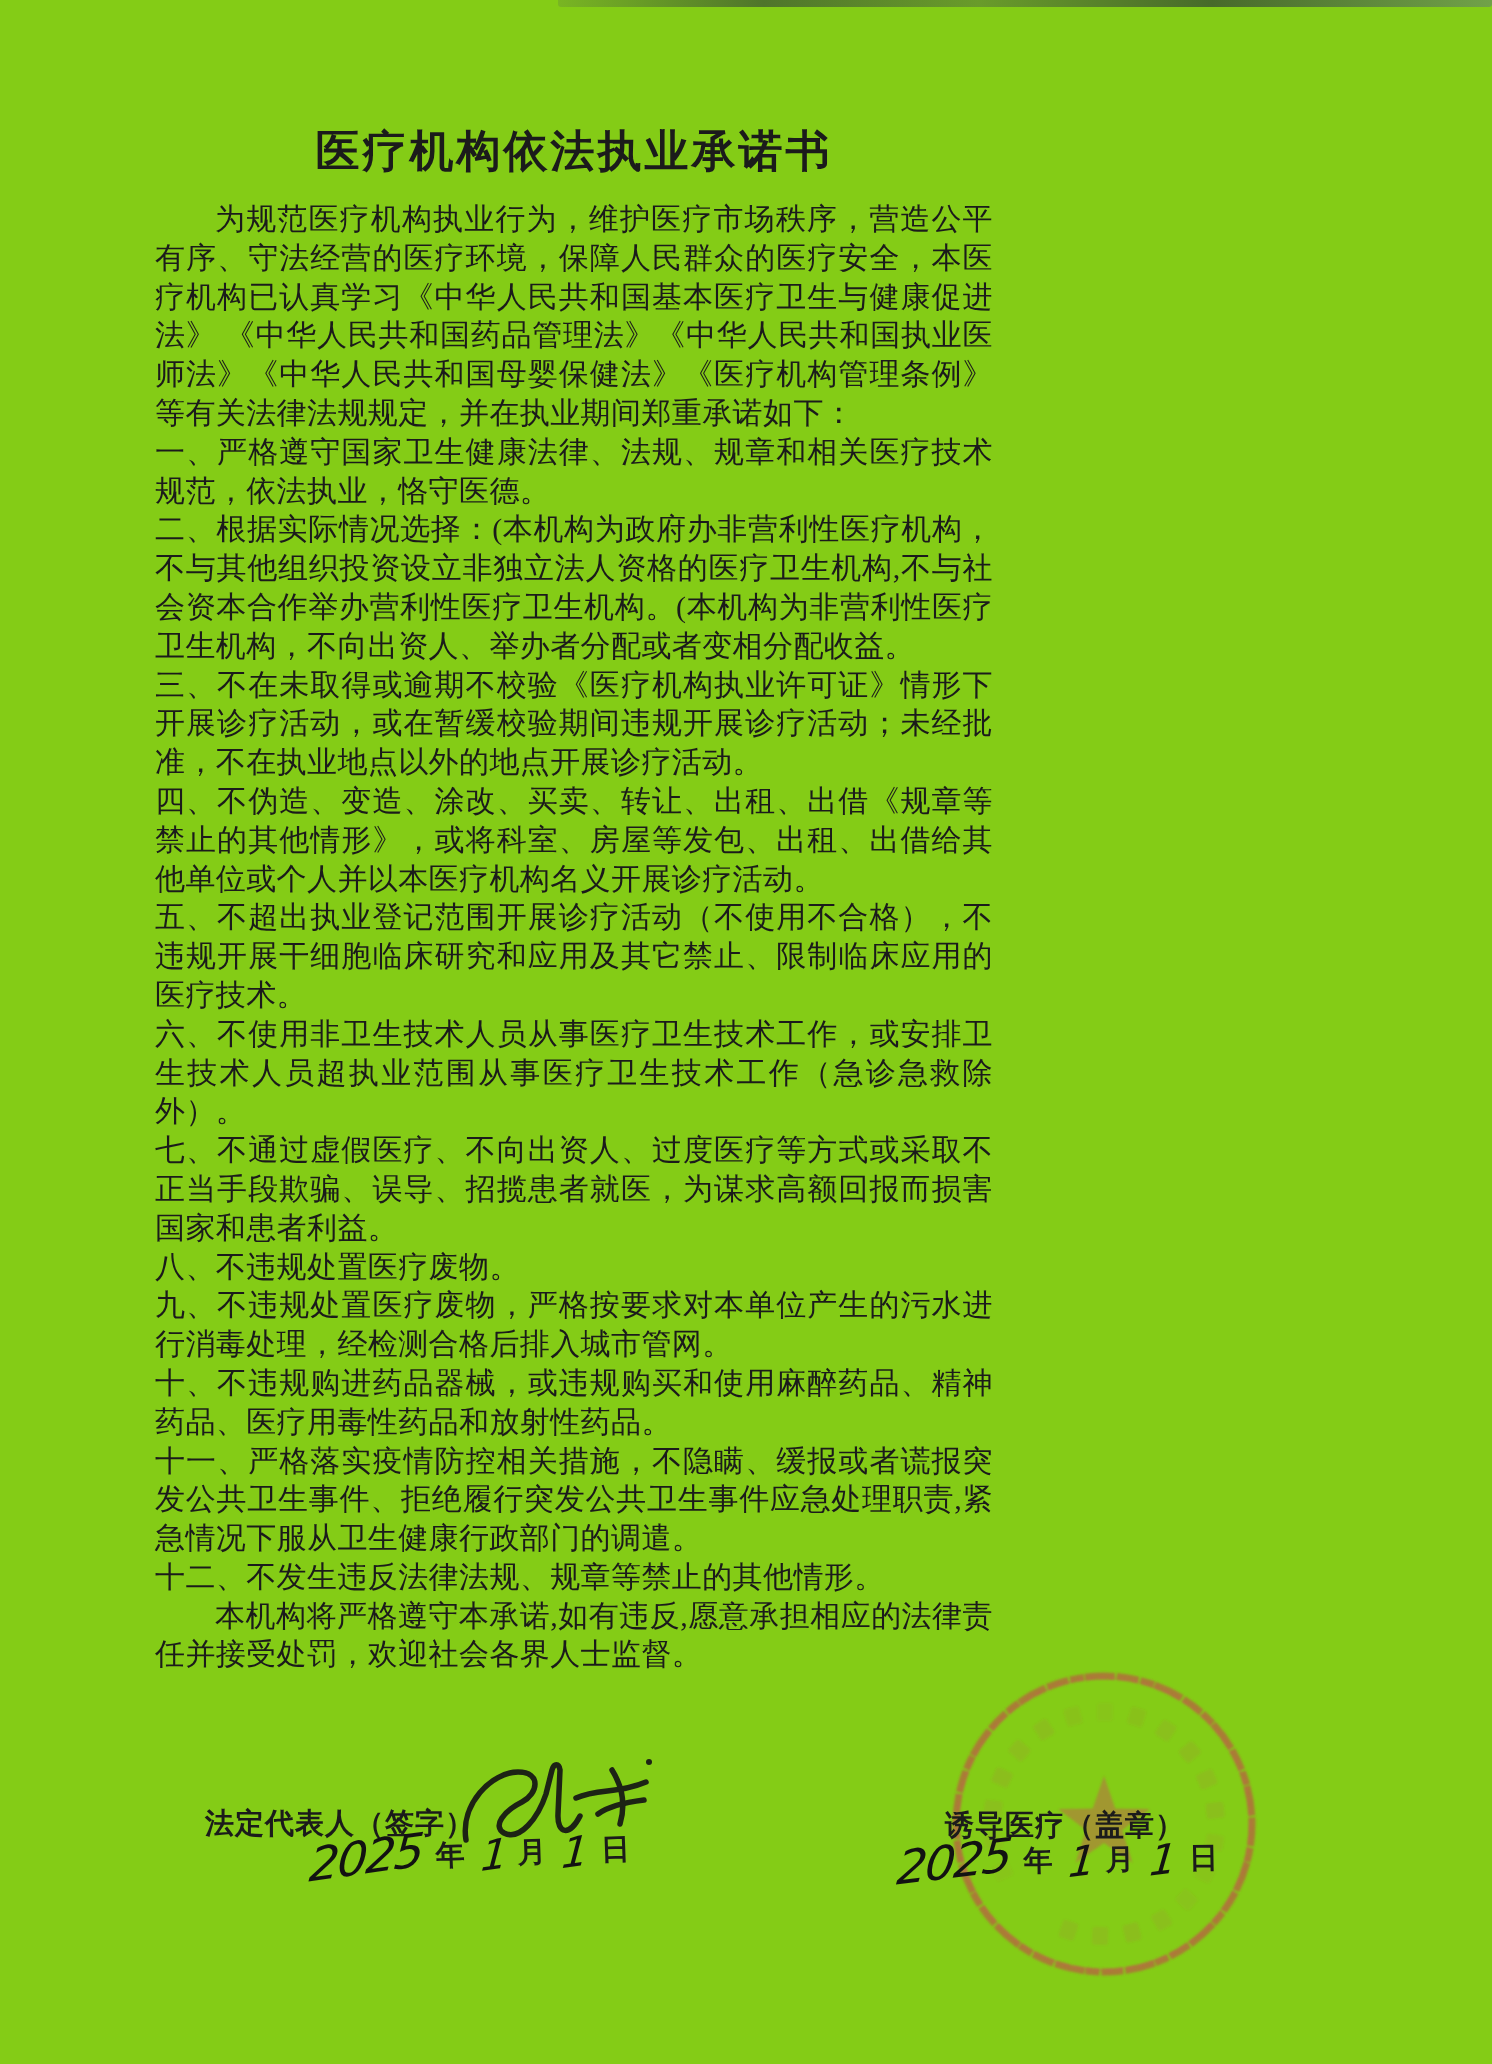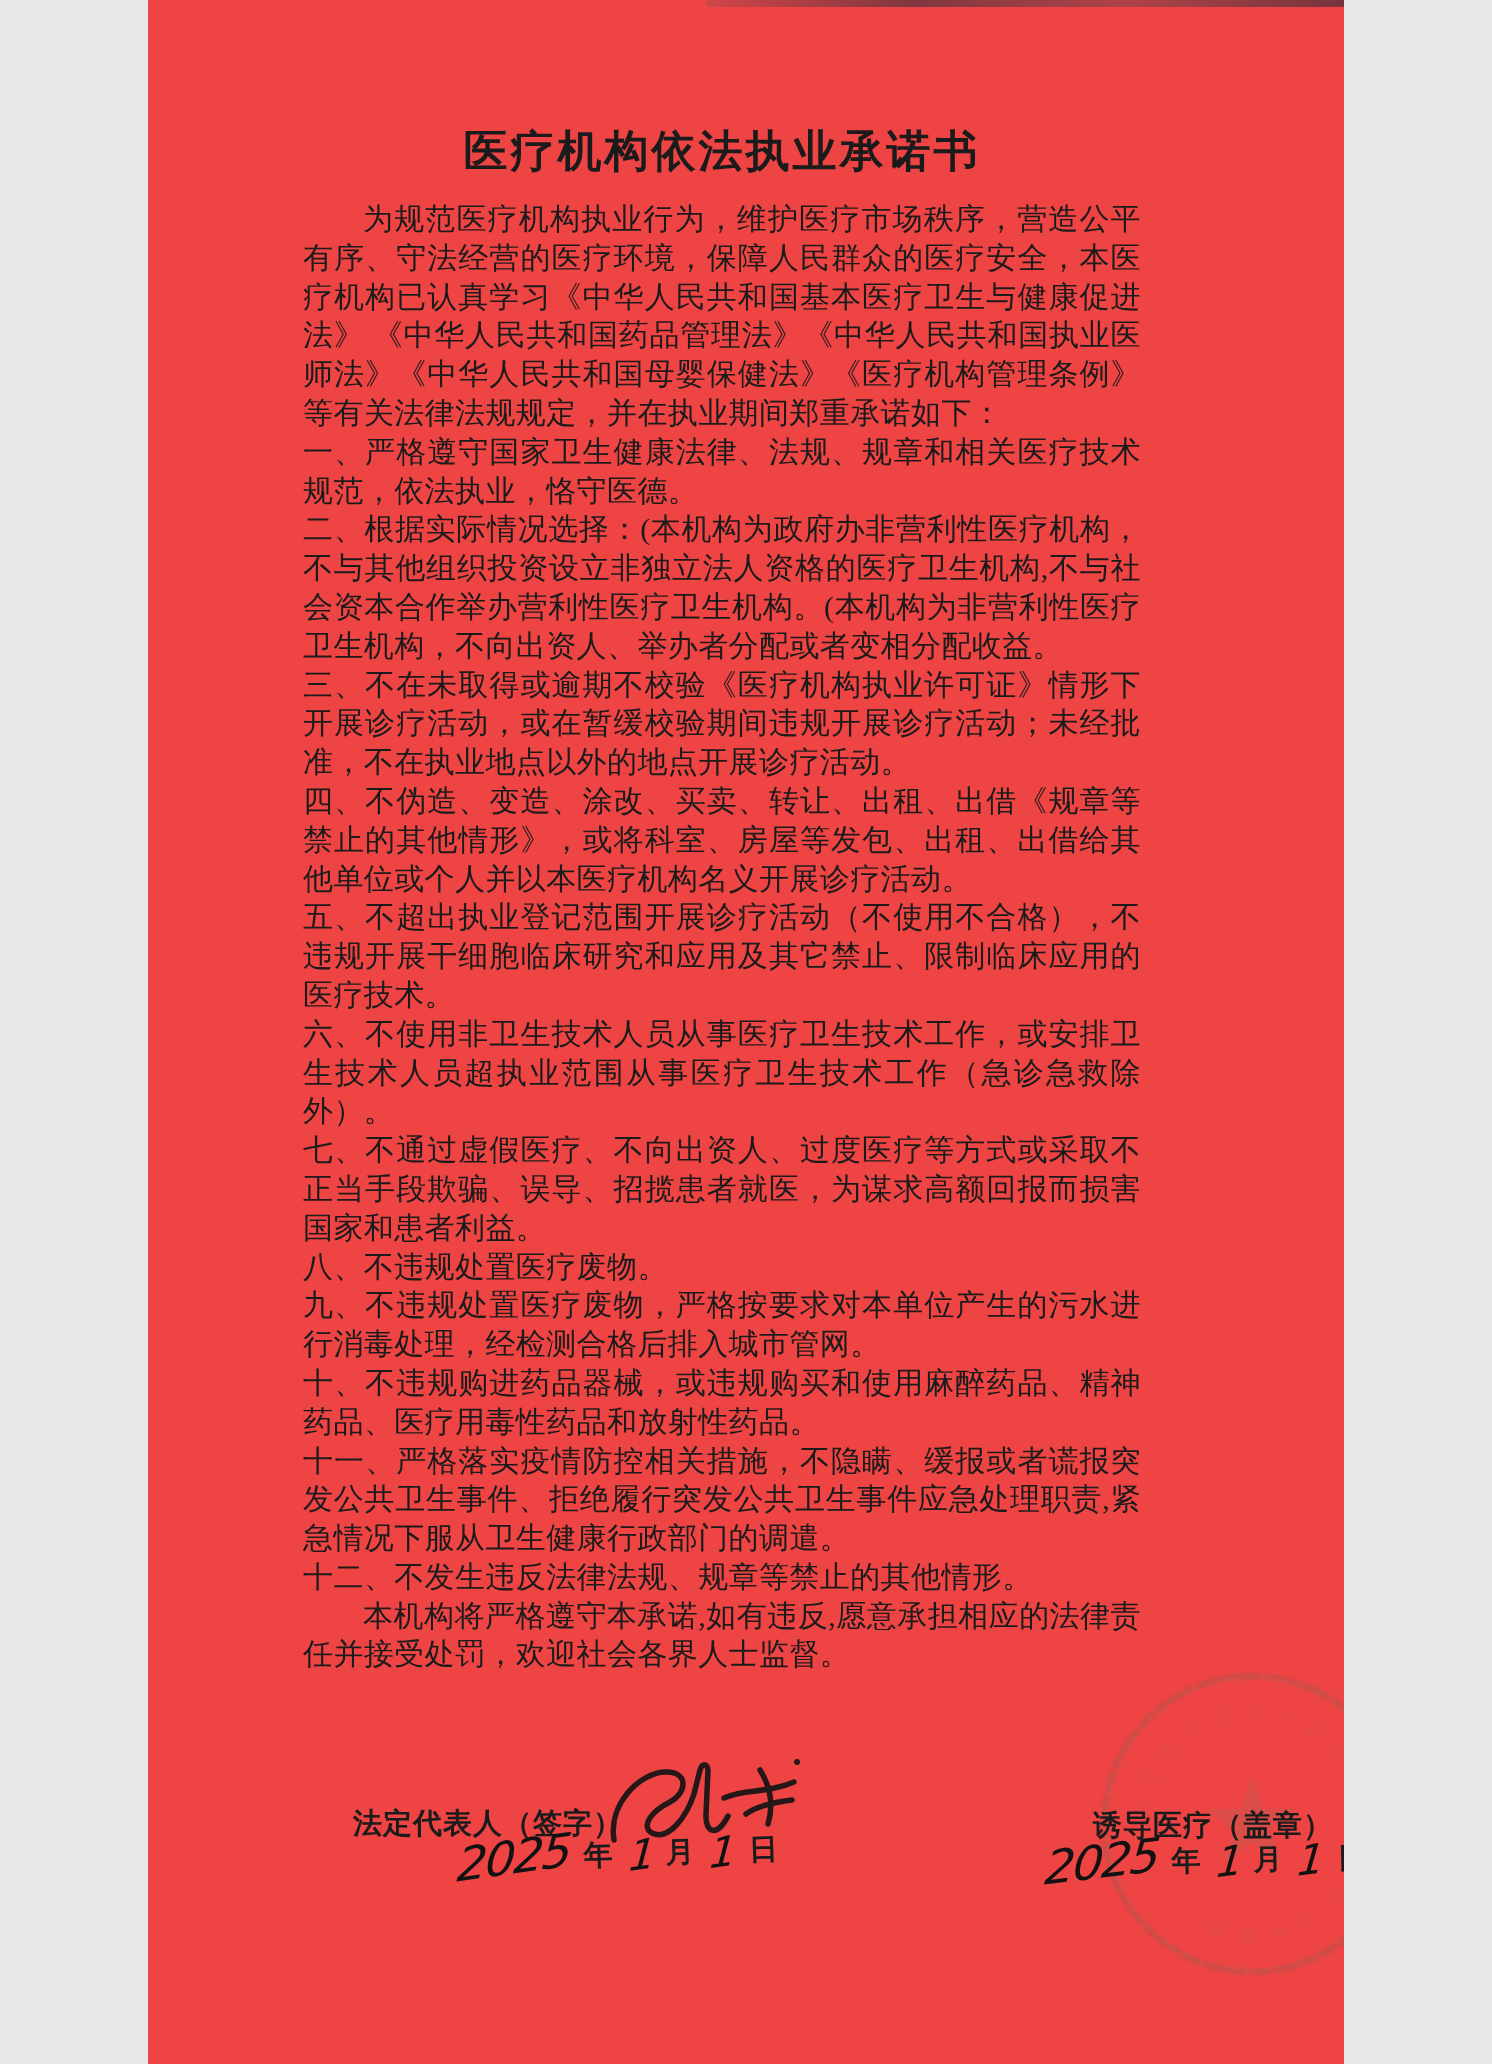"医疗机构依法执业承诺书" .page { background: #ef4444 -> #84cc16; width: 1196px -> 1492px }
